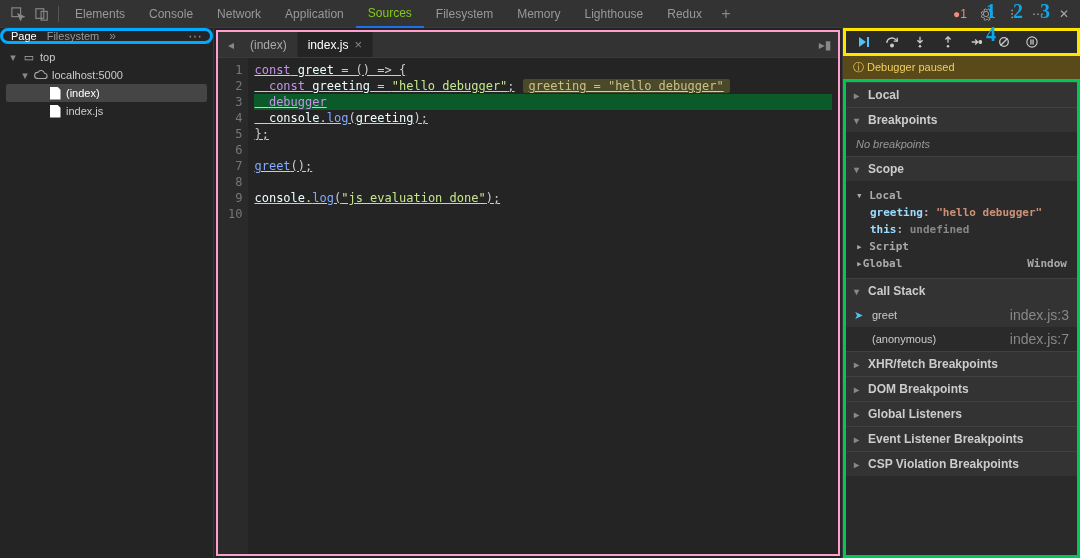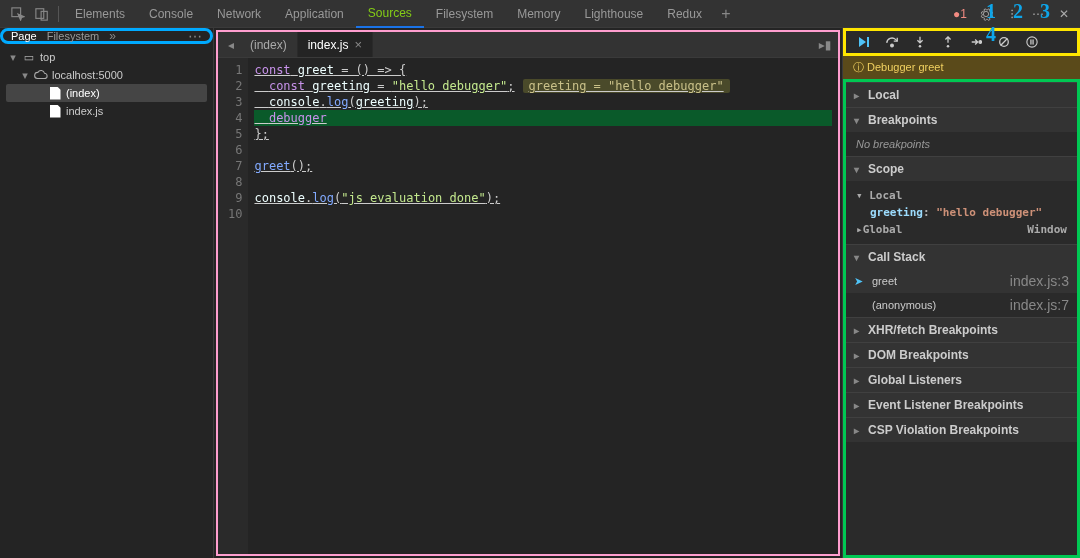"Debugger greet" span { text: greet -> paused }
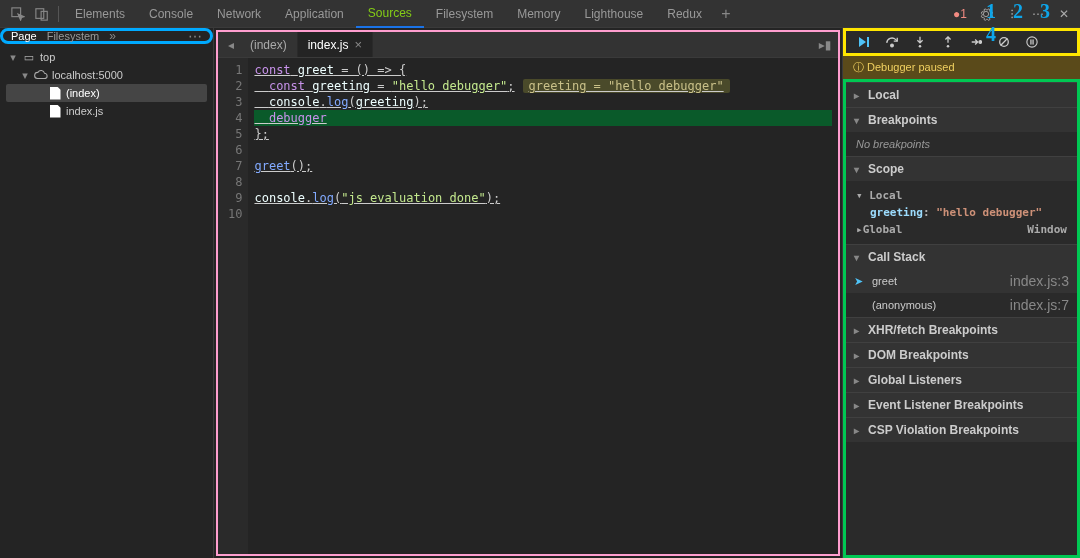"console.log(greeting);" div.line { order: before "debugger" -> after "debugger" }
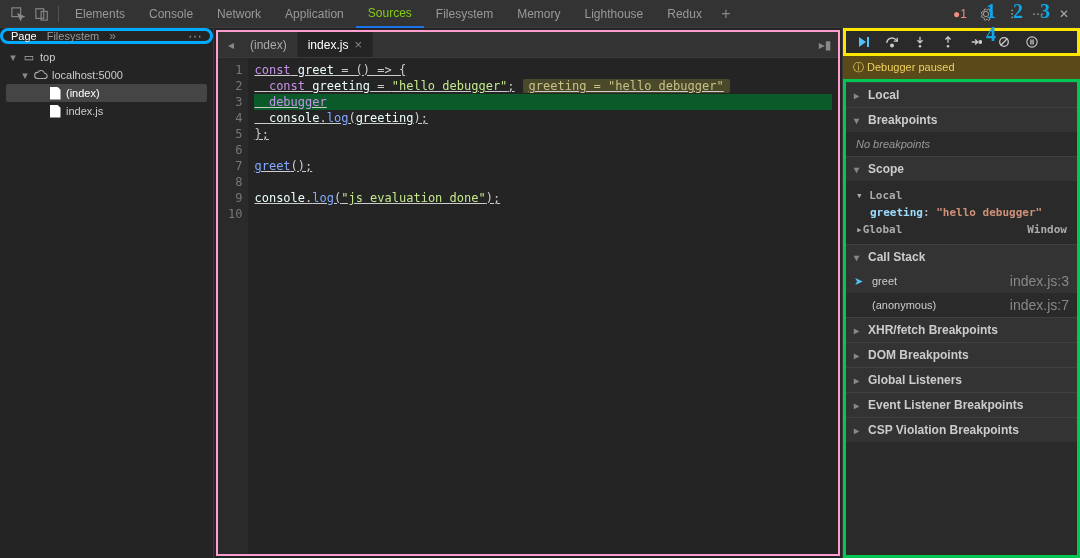"this: undefined" div.scope-row { html: none -> <div><span>this</span>: <span>undefined</span></div> }
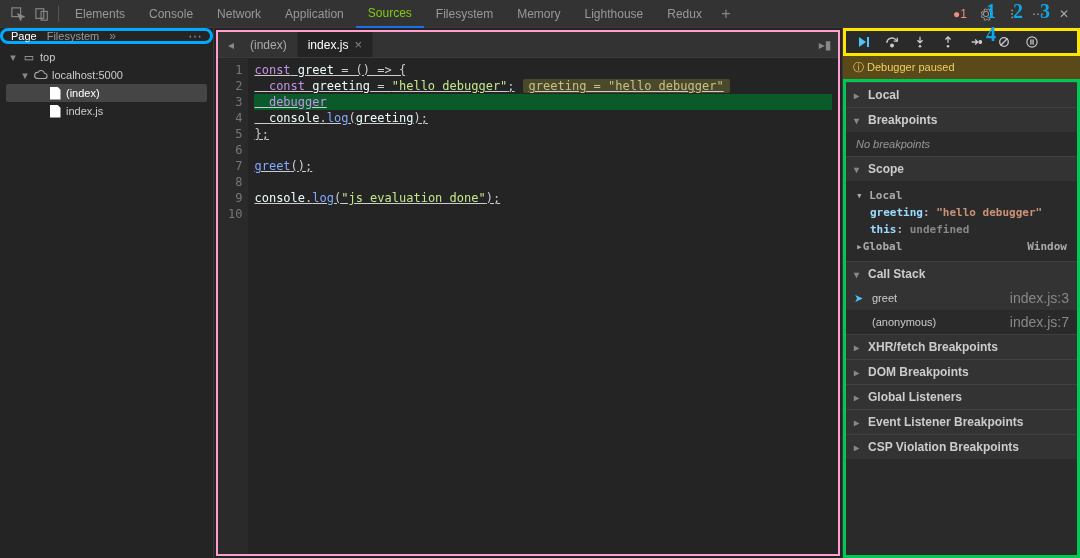"▸ Script" div.scope-row { html: none -> <div>▸ <span>Script</span></div> }
